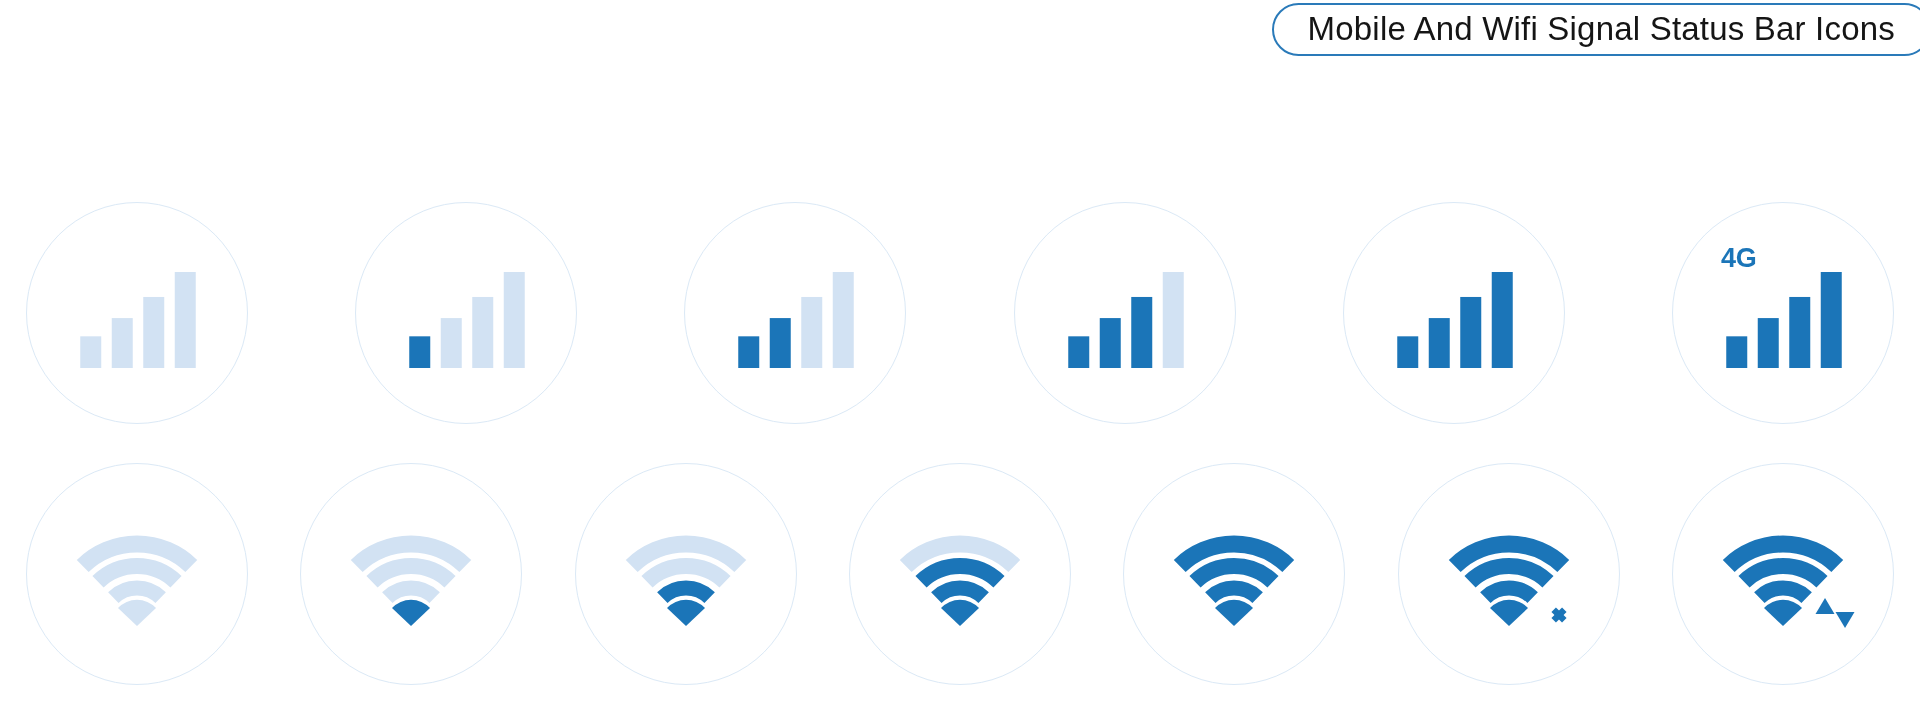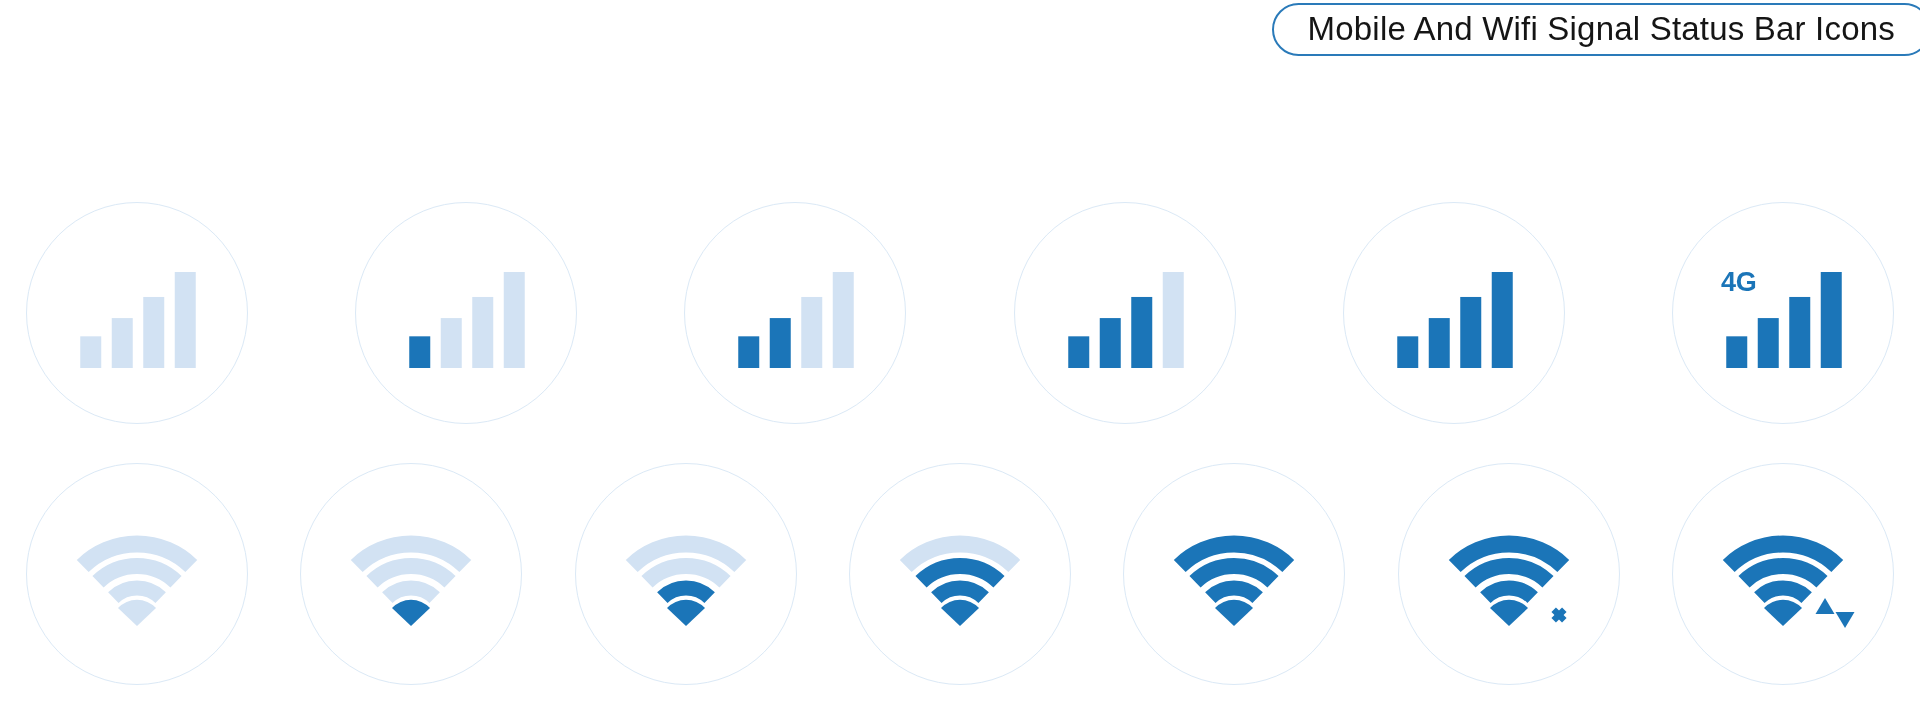"4G" .net-label { top: 32px -> 8px }
